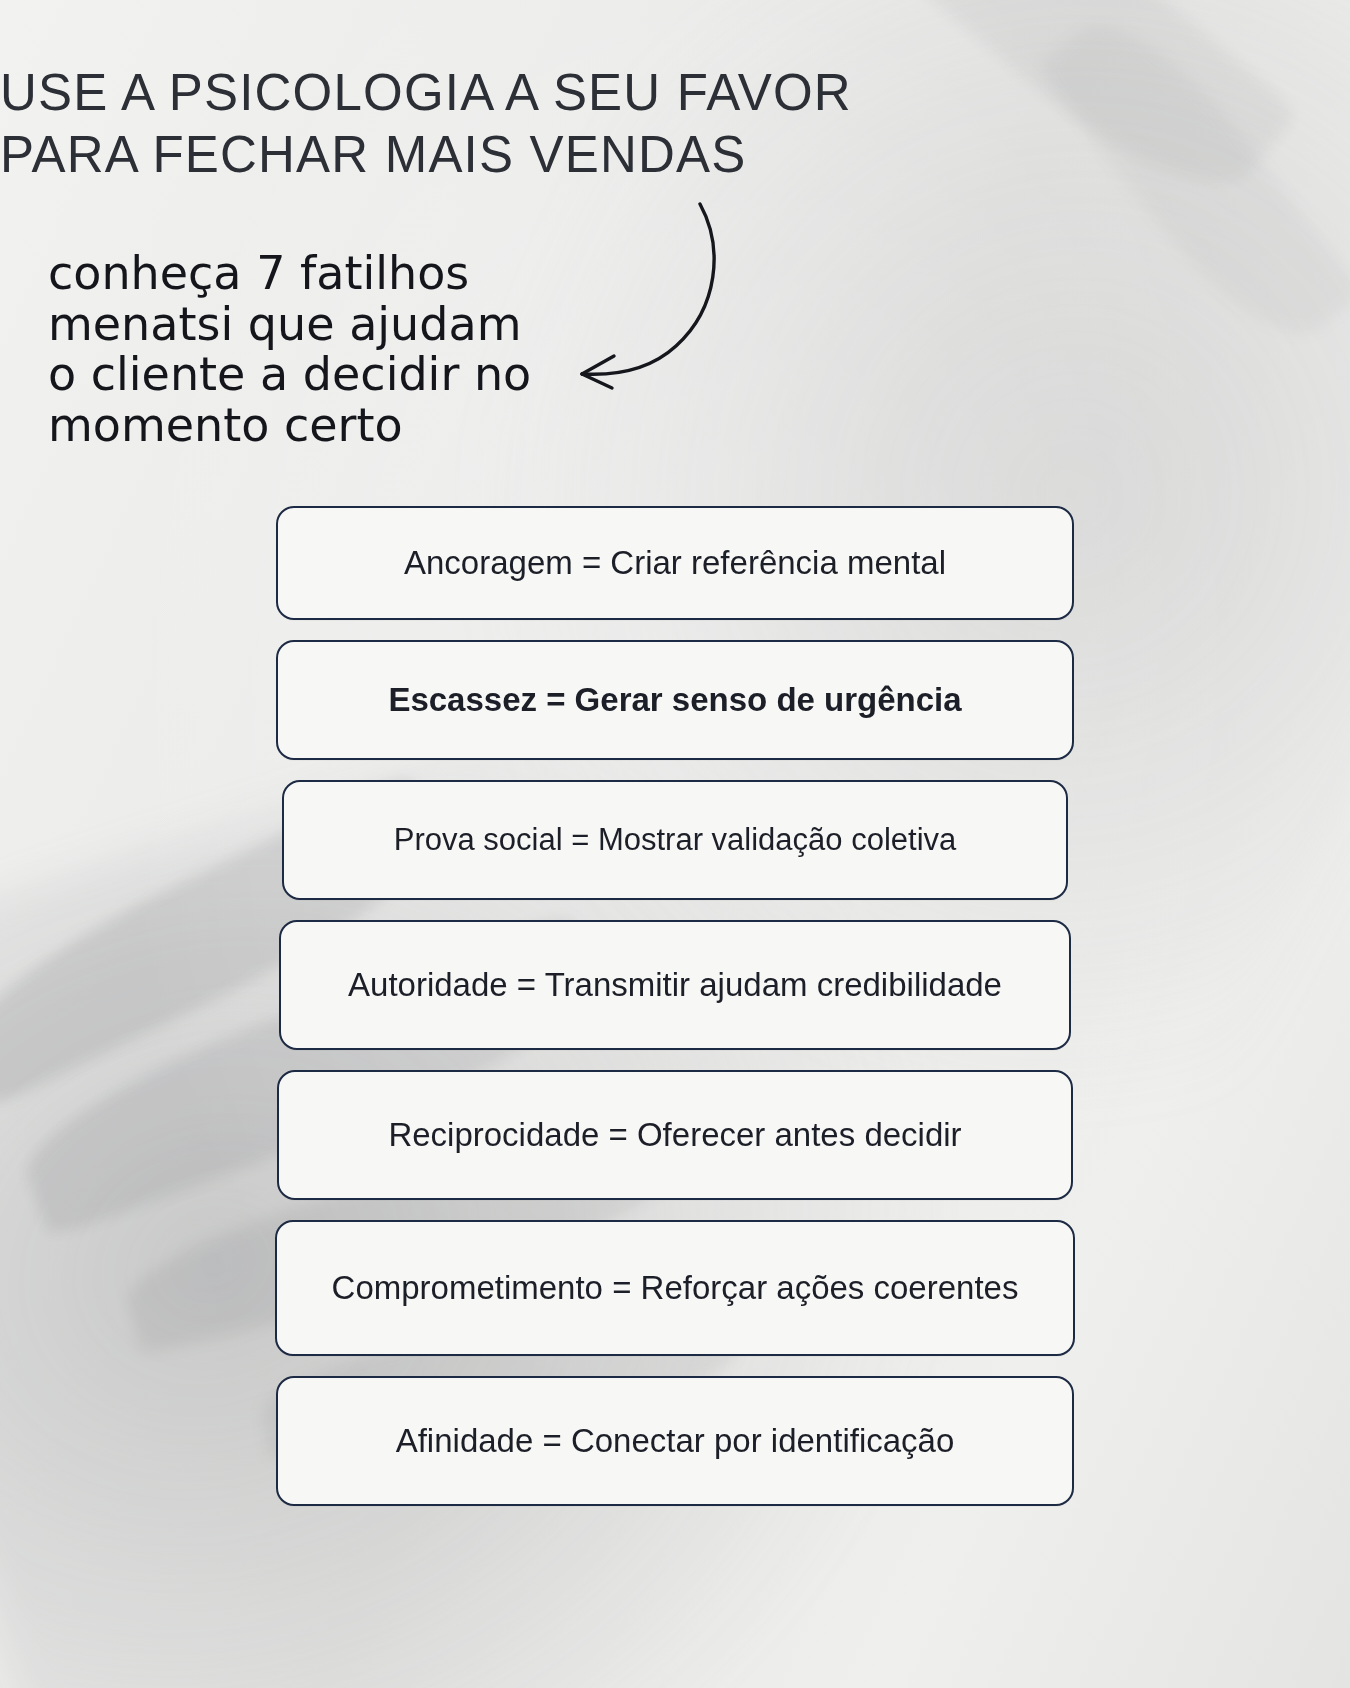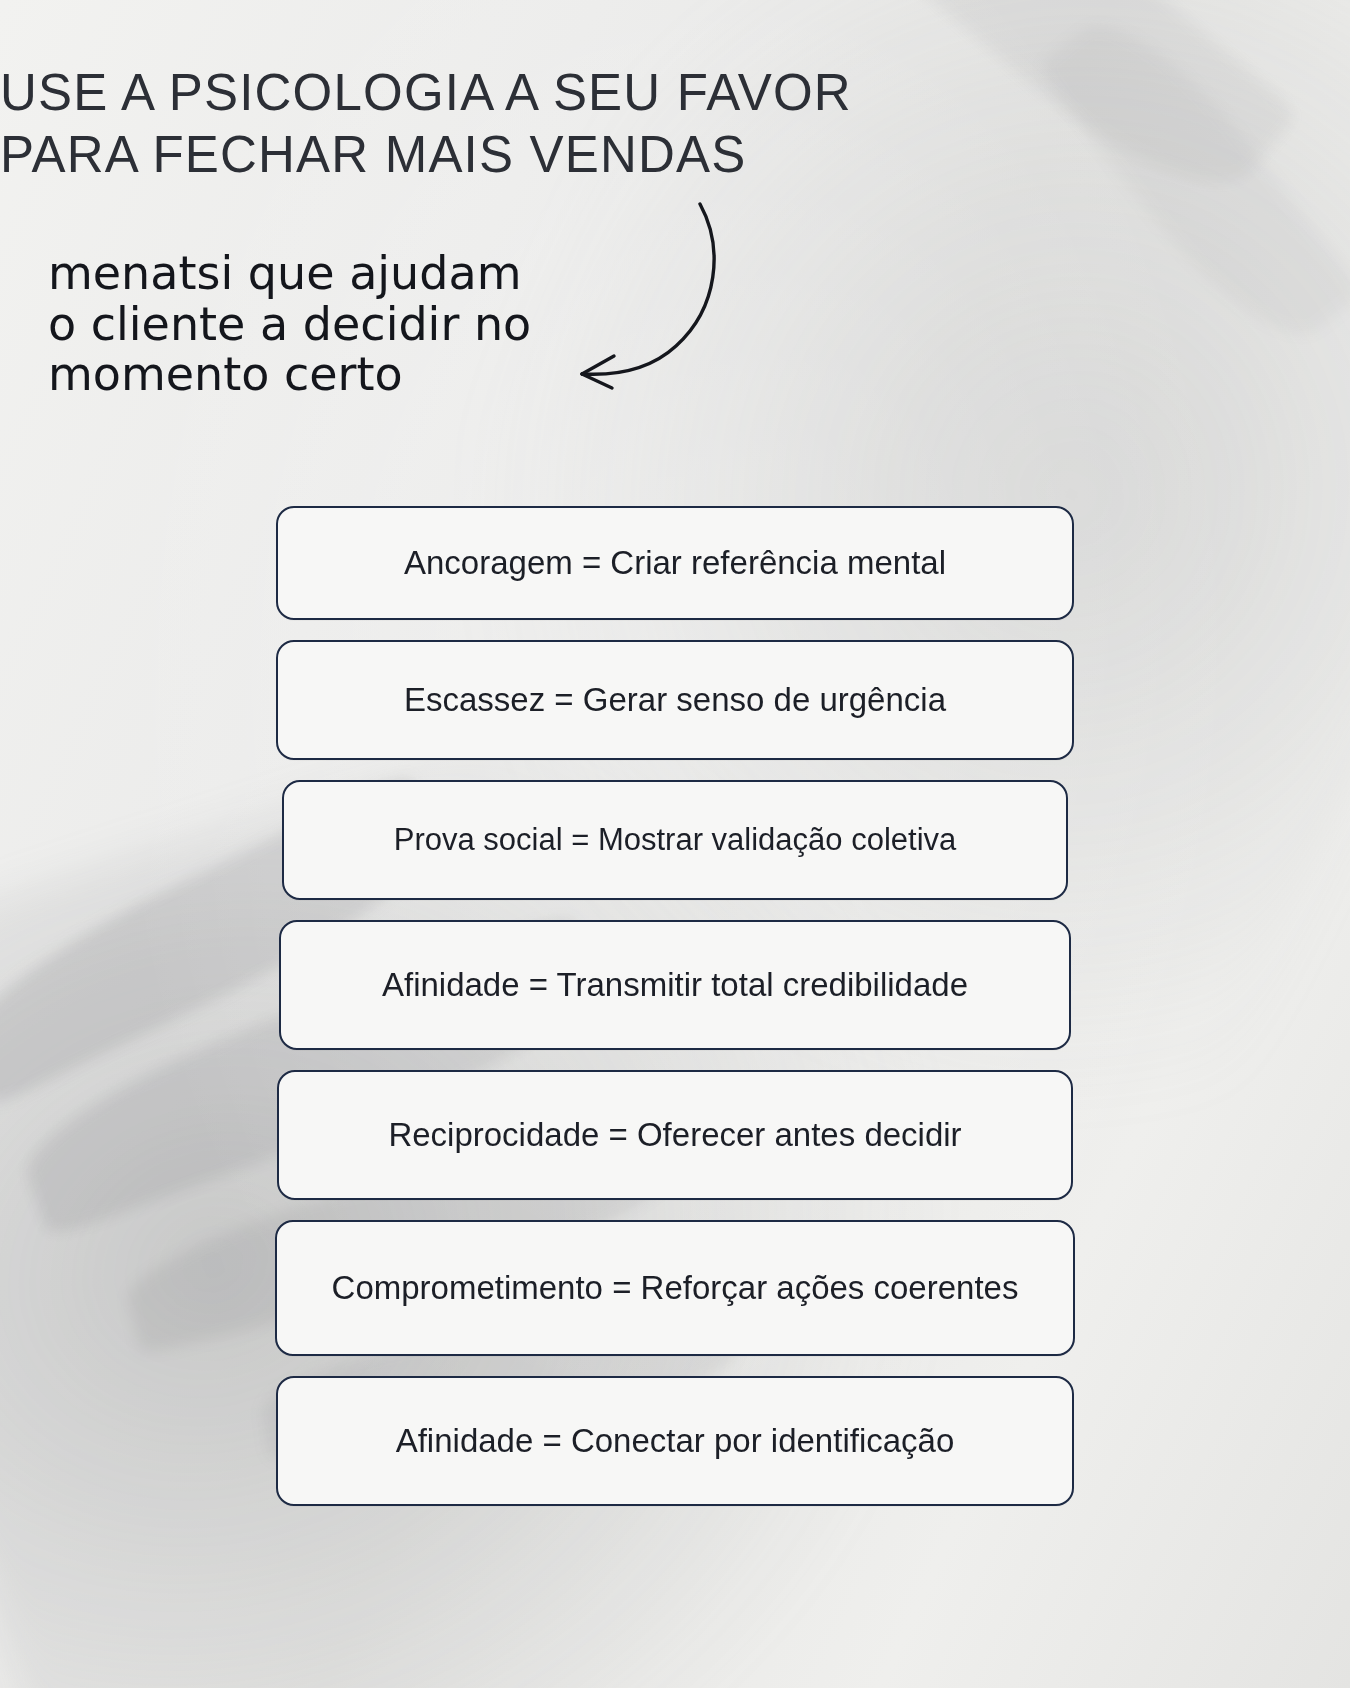"conheça 7 fatilhos" span { html: none -> <span>conheça 7 fatilhos</span> }
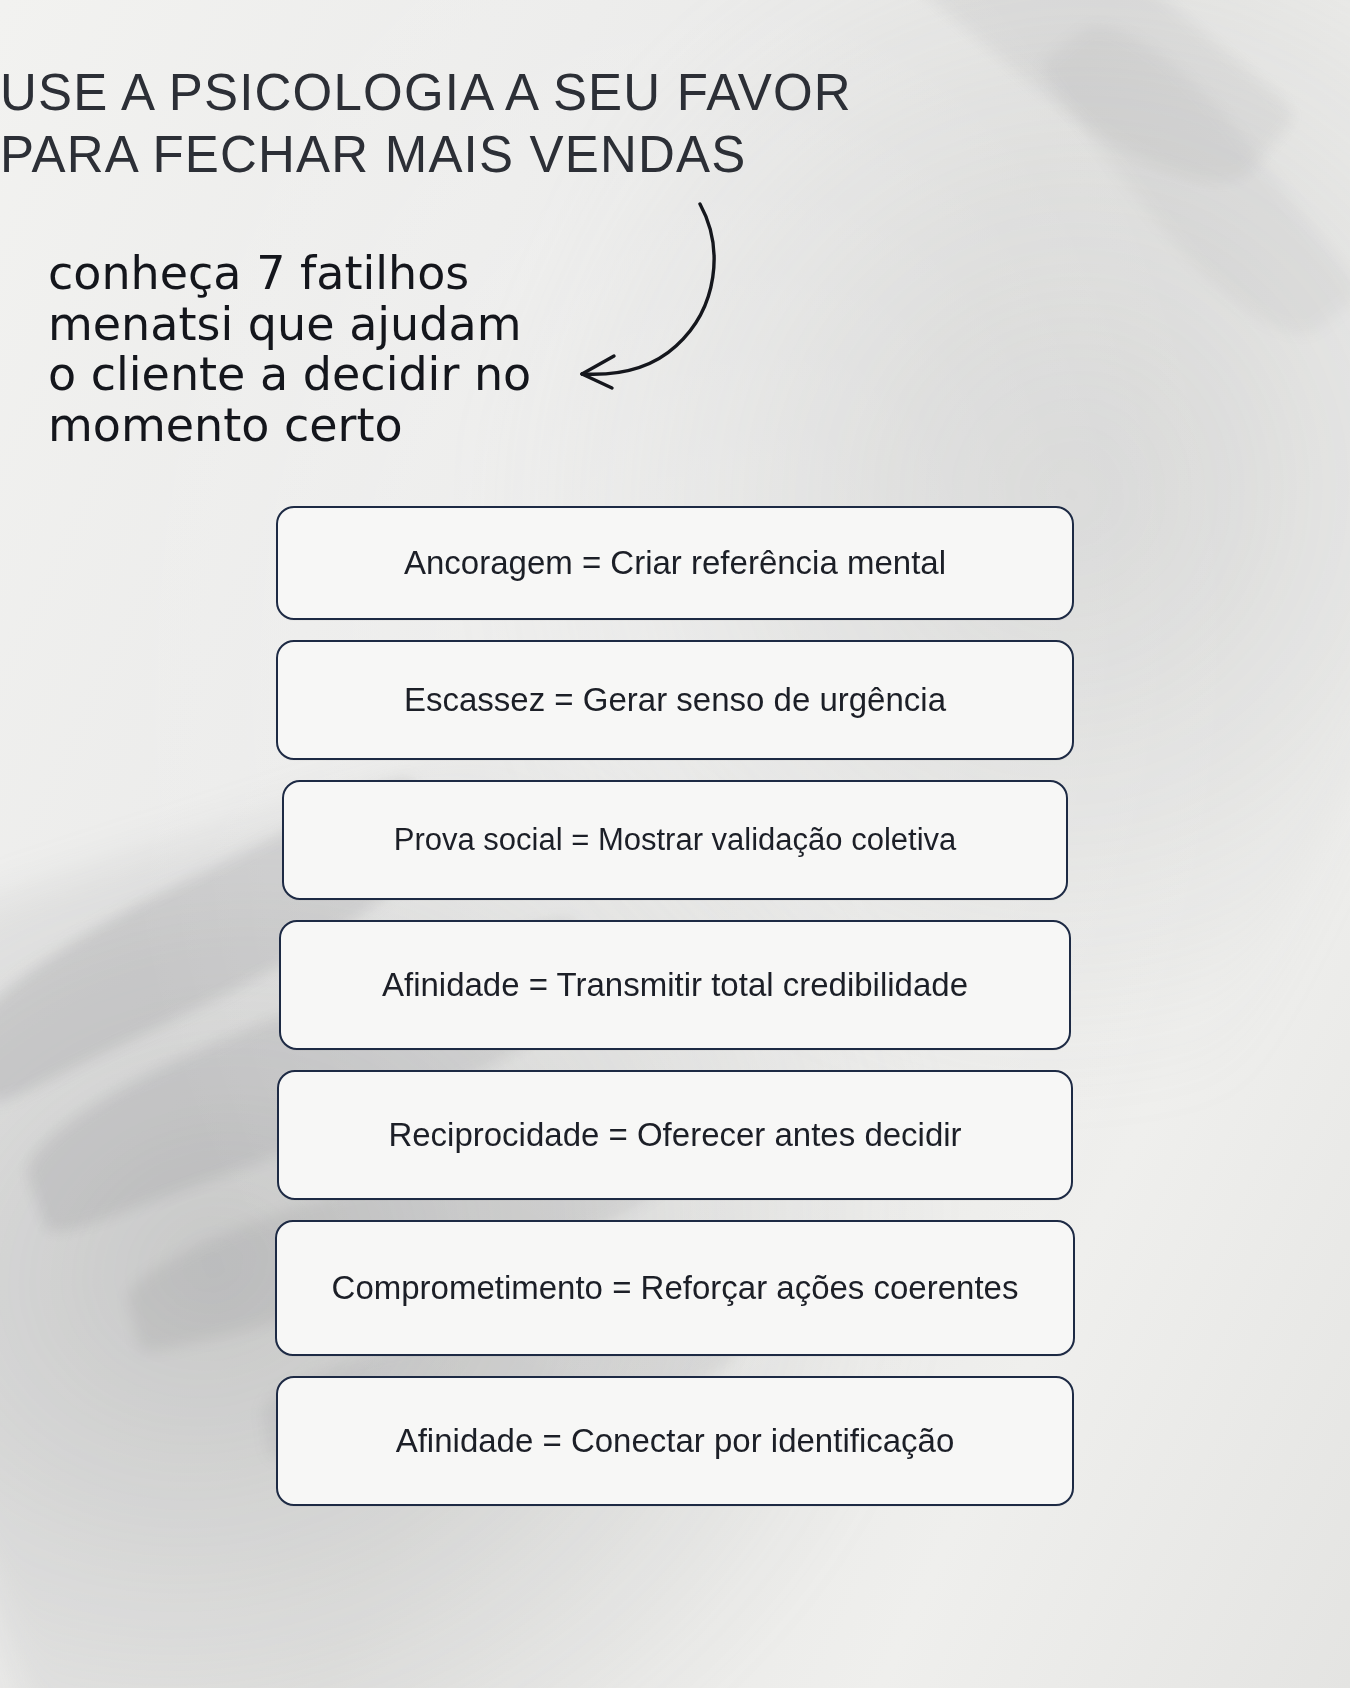"Escassez = Gerar senso de" .c2 { font-weight: none -> bold }
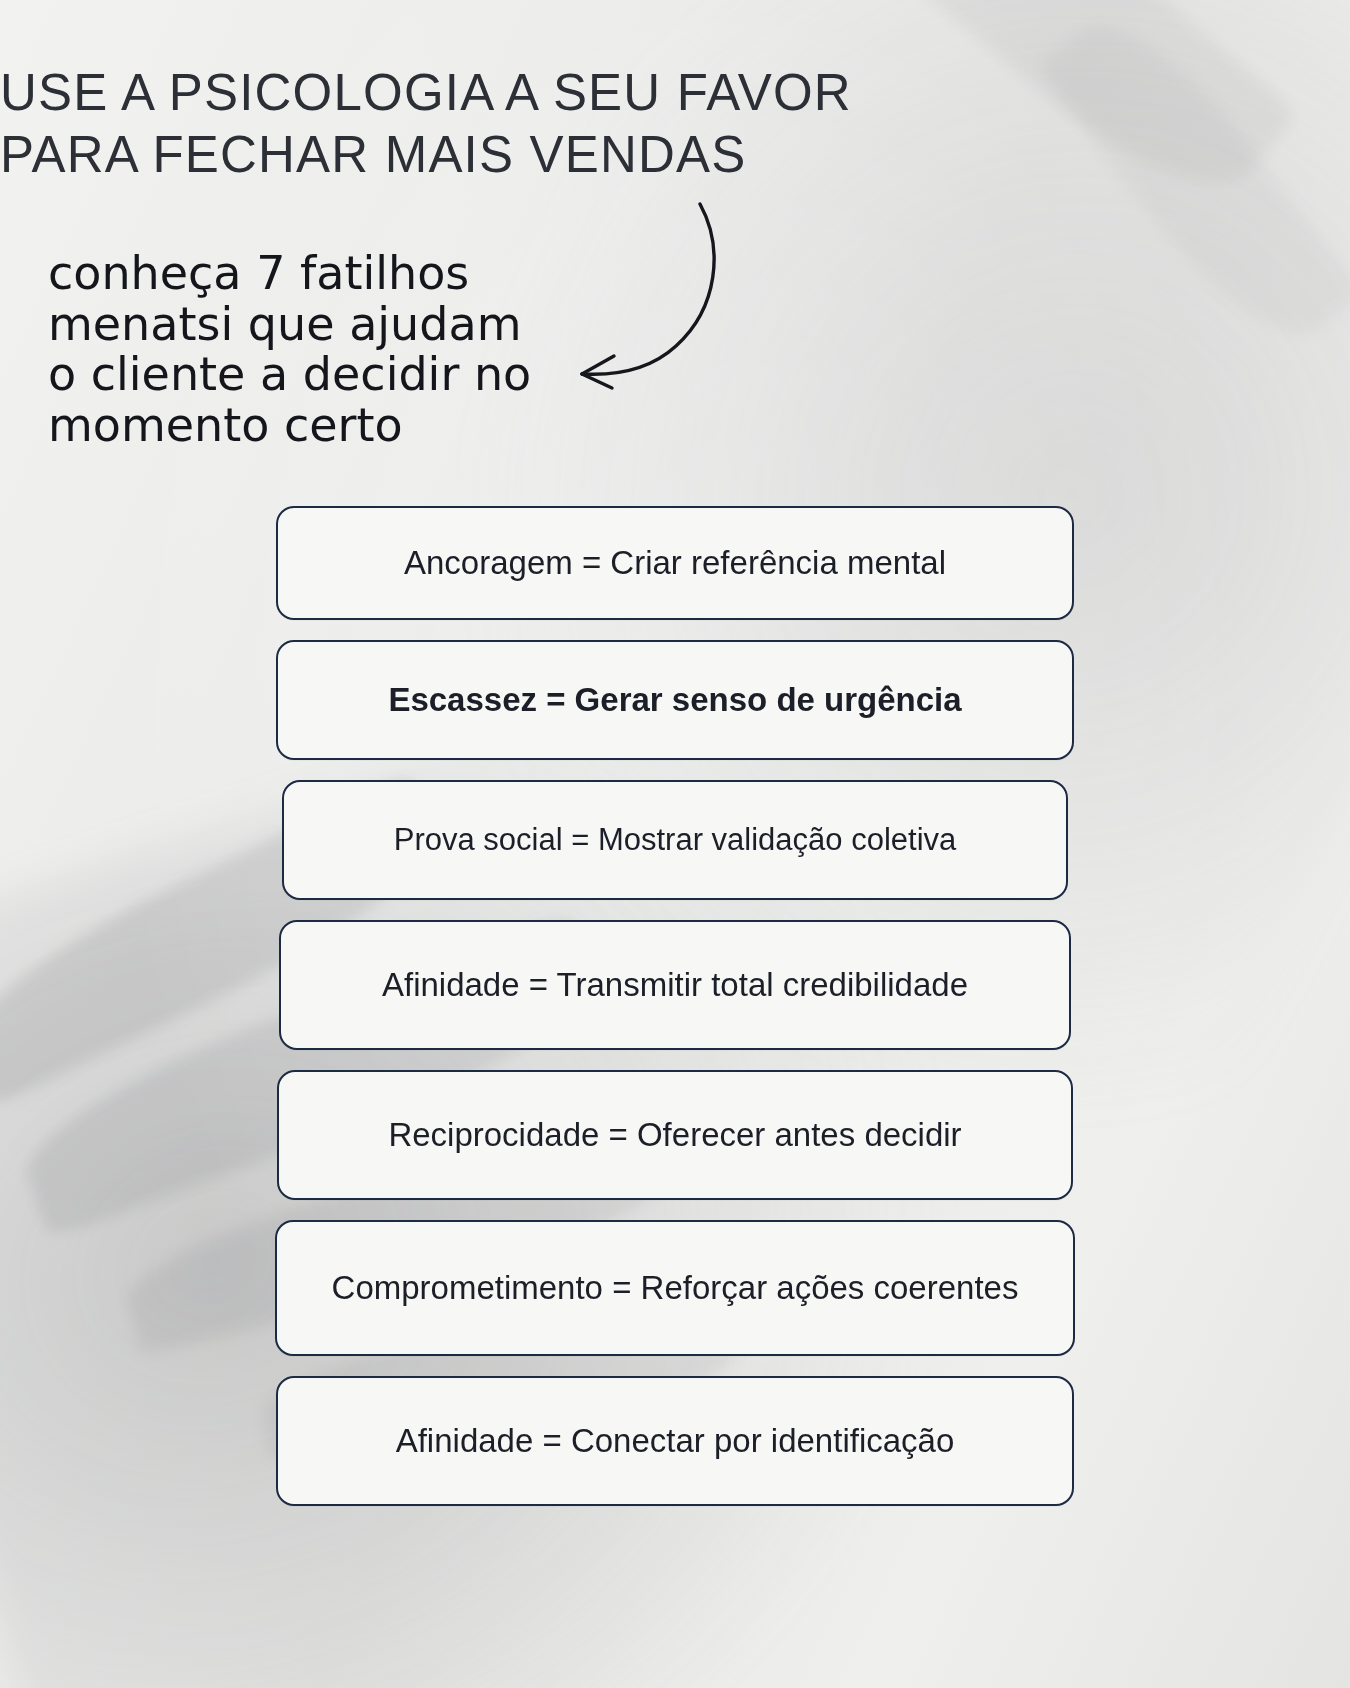"Afinidade = Transmitir total" span.card-text { text: Afinidade = Transmitir total -> Autoridade = Transmitir ajudam }
